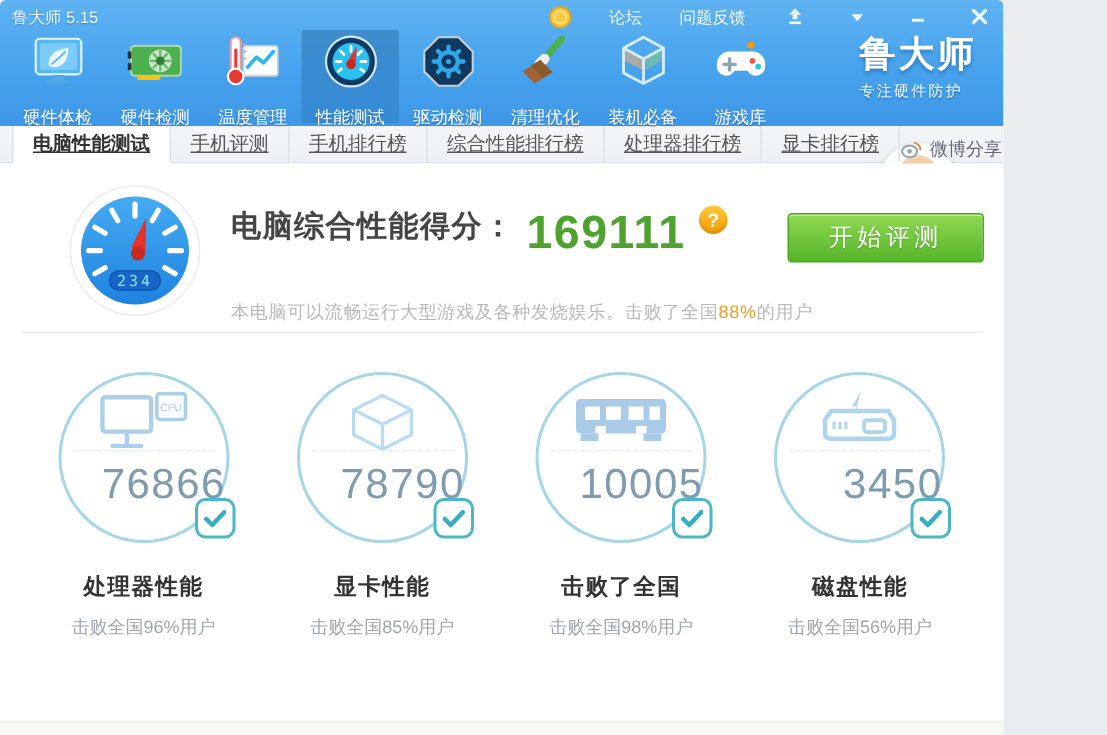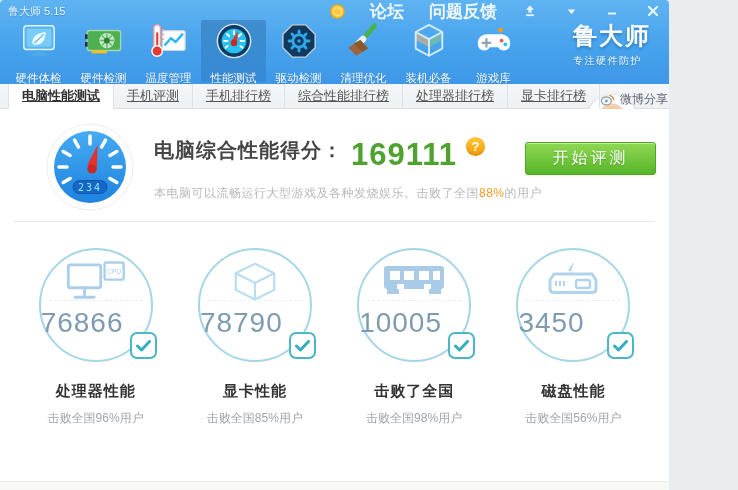"论坛" .titlebar-right { font-size: 17px -> 11px; font-weight: bold -> none }
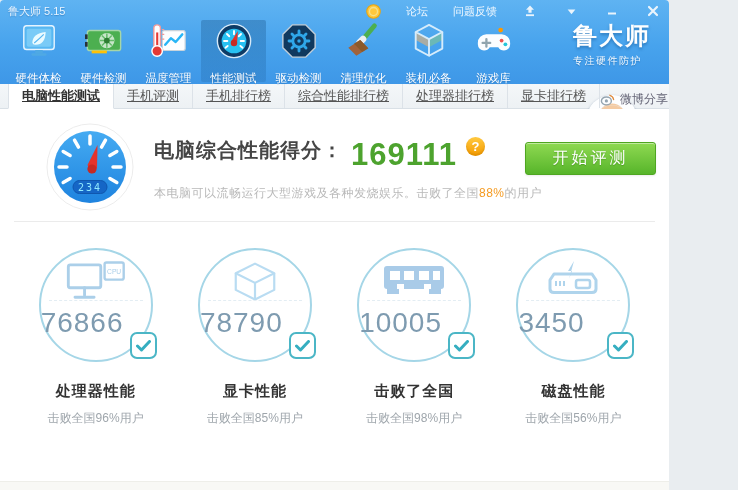"本电脑可以流畅运行大型游戏及各种发烧娱乐。击败了全国88%的用户" .score-sub { margin-top: 12px -> 27px }
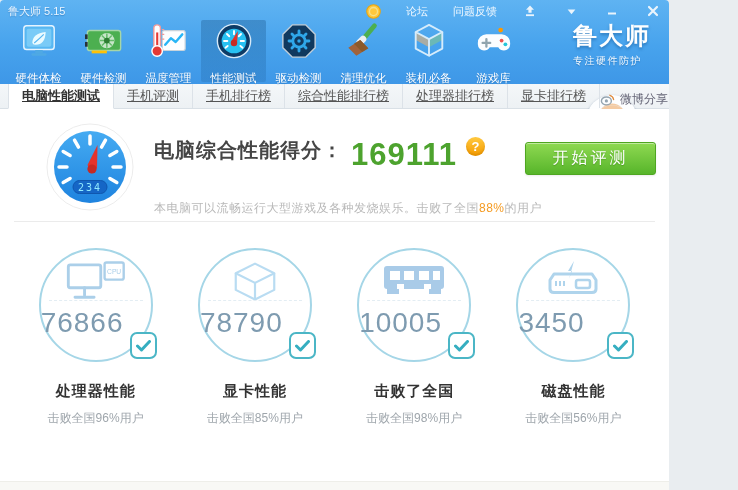"76866" .circle-score { text-align: left -> right }
